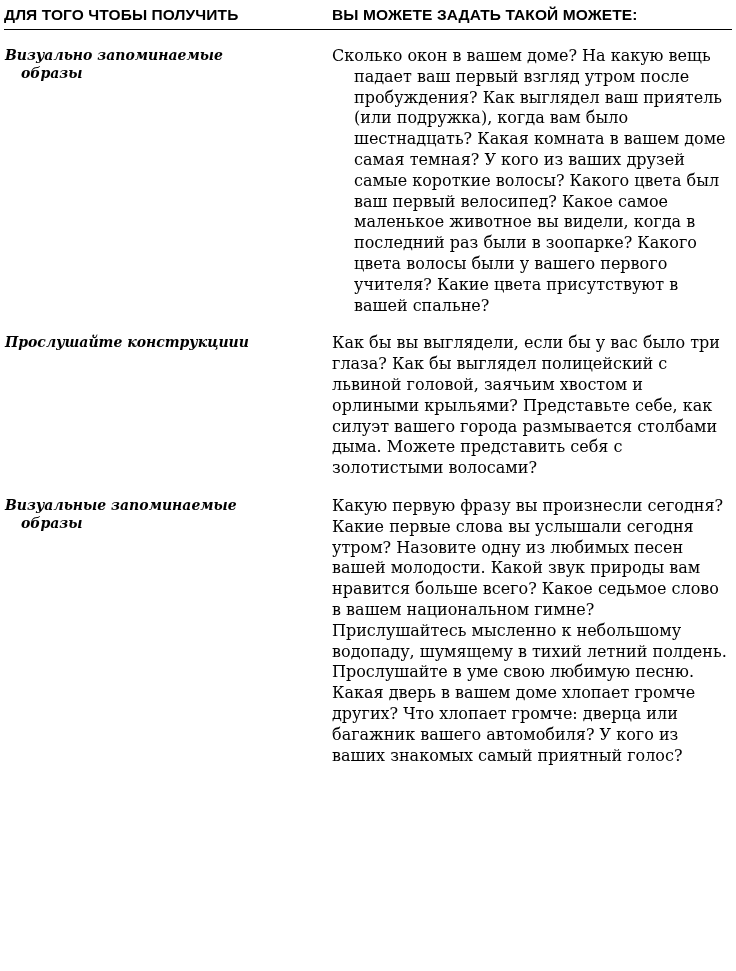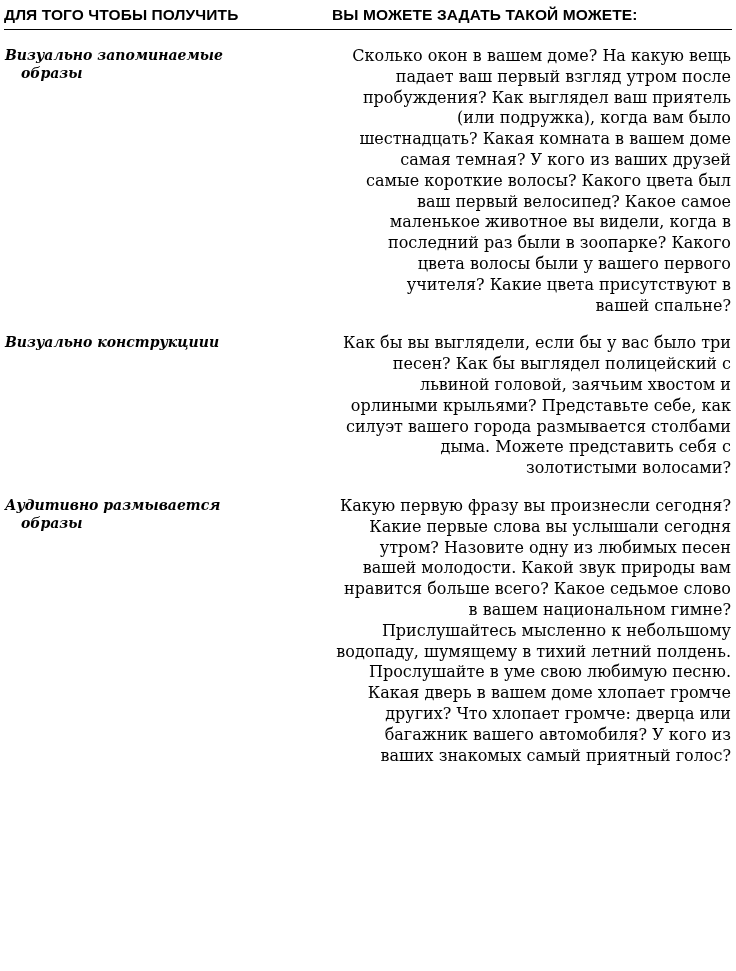"Сколько окон в вашем доме?" tbody tr.row td.right { text-align: right -> none }
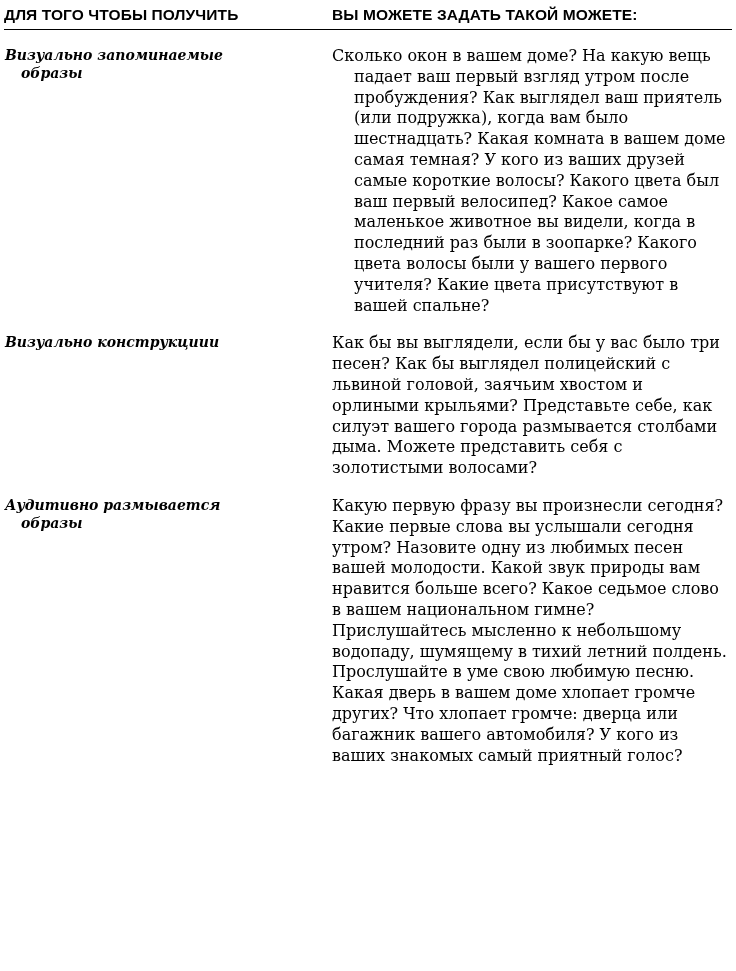"Визуально конструкциии" span.left-line { text: Визуально -> Прослушайте }
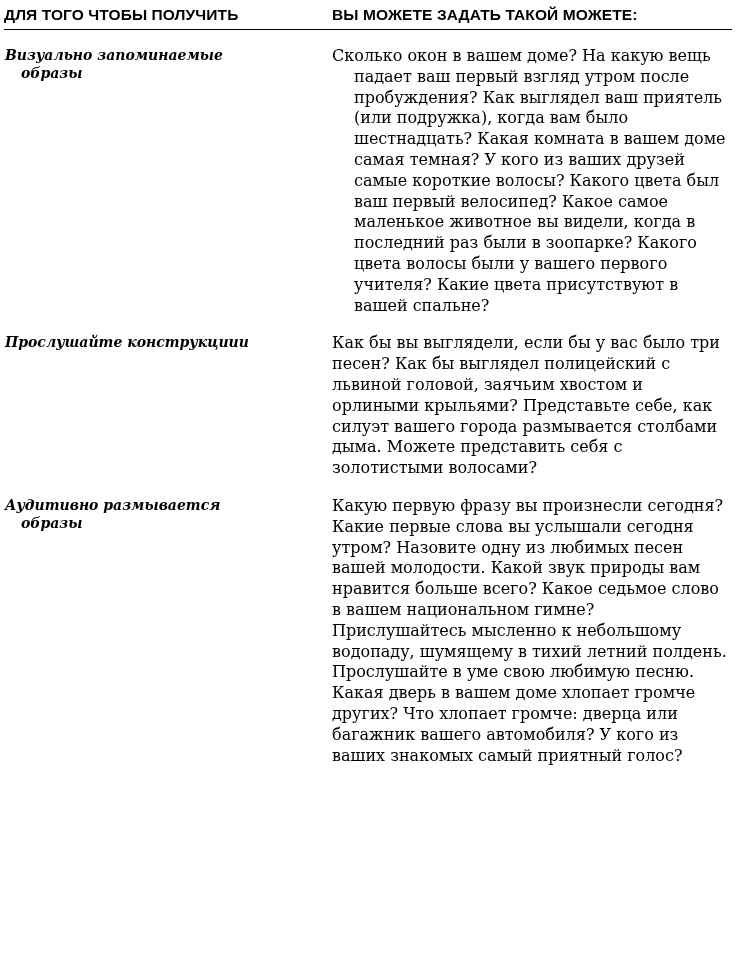"Как бы вы выглядели, если" p.para { text: песен -> глаза }
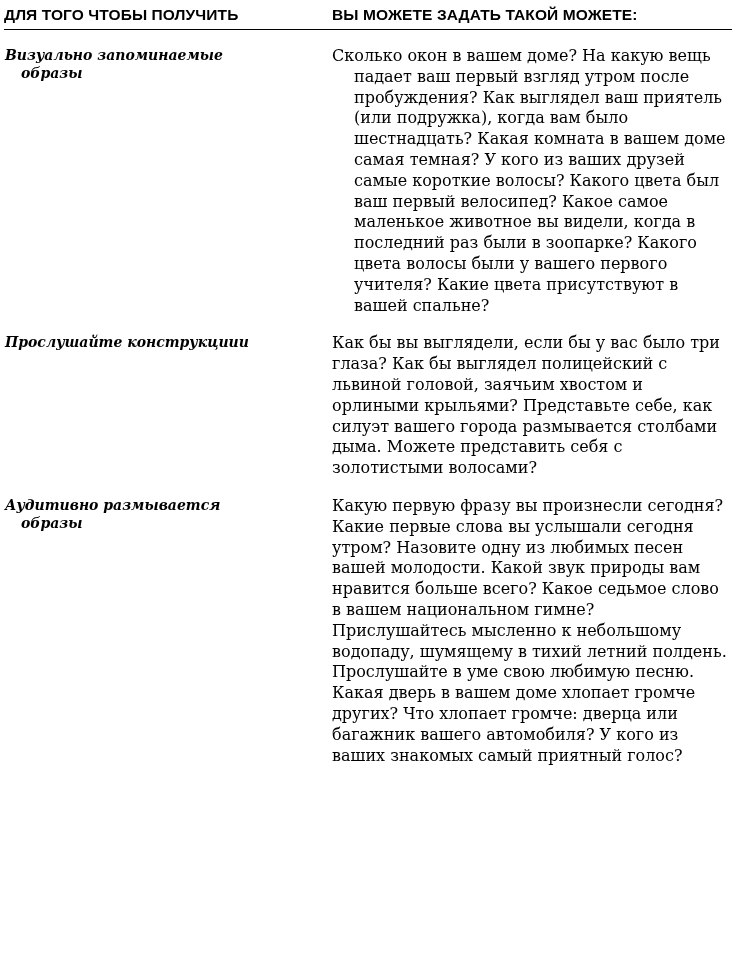"Аудитивно размывается" span.left-line { text: Аудитивно размывается -> Визуальные запоминаемые }
